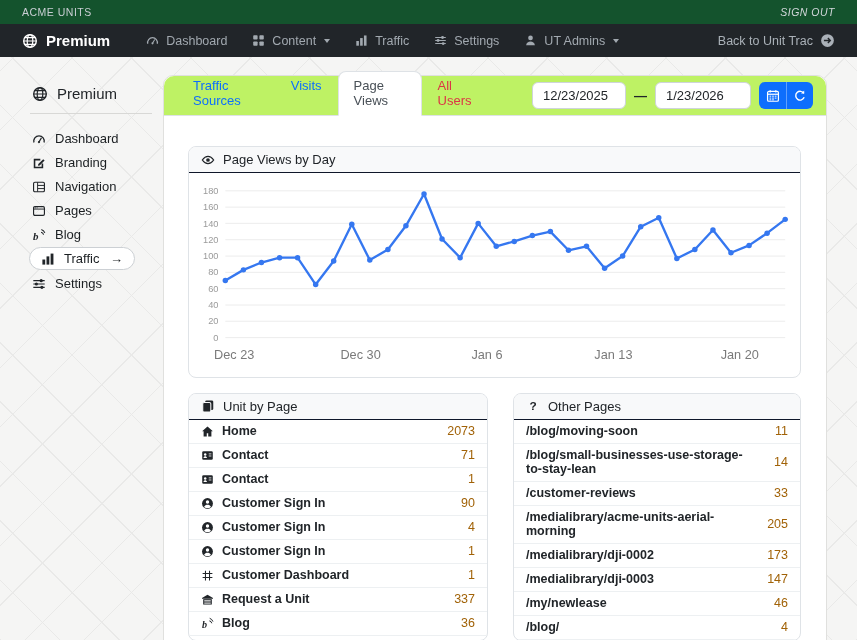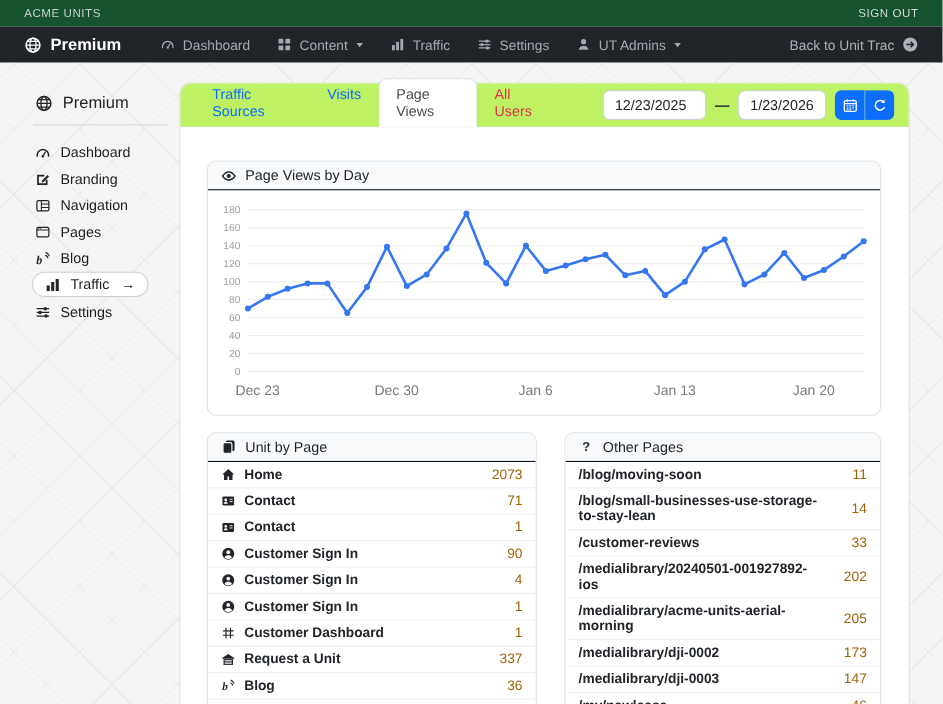"SIGN OUT" .topbar a { font-style: none -> italic }
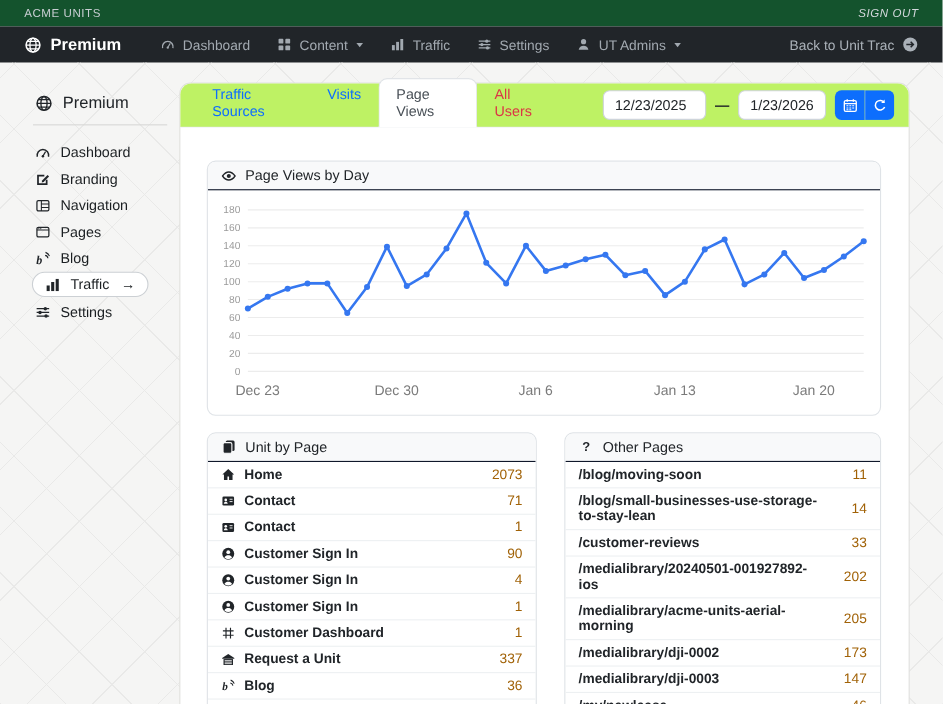"1/23/2026" .date-input.end { width: 80px -> 96px }
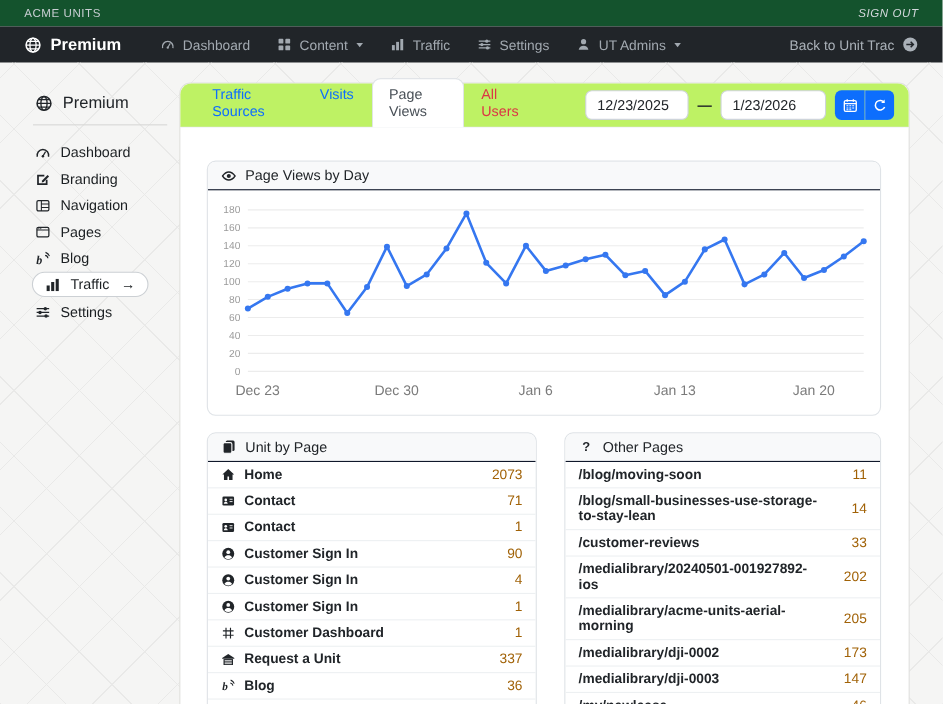"/medialibrary/20240501-001927892-ios" div.row { html: <div> <span> <span>/medialibrary/20240501-001927892-ios</span> </span> <span>202</span> </div> -> none }
